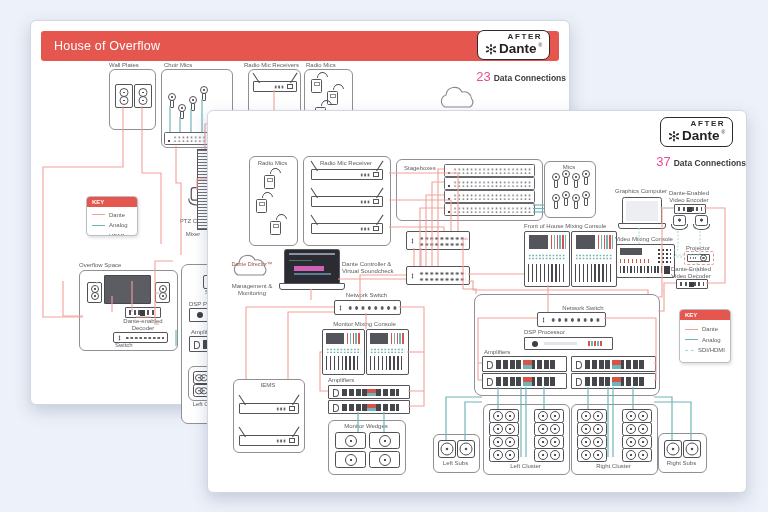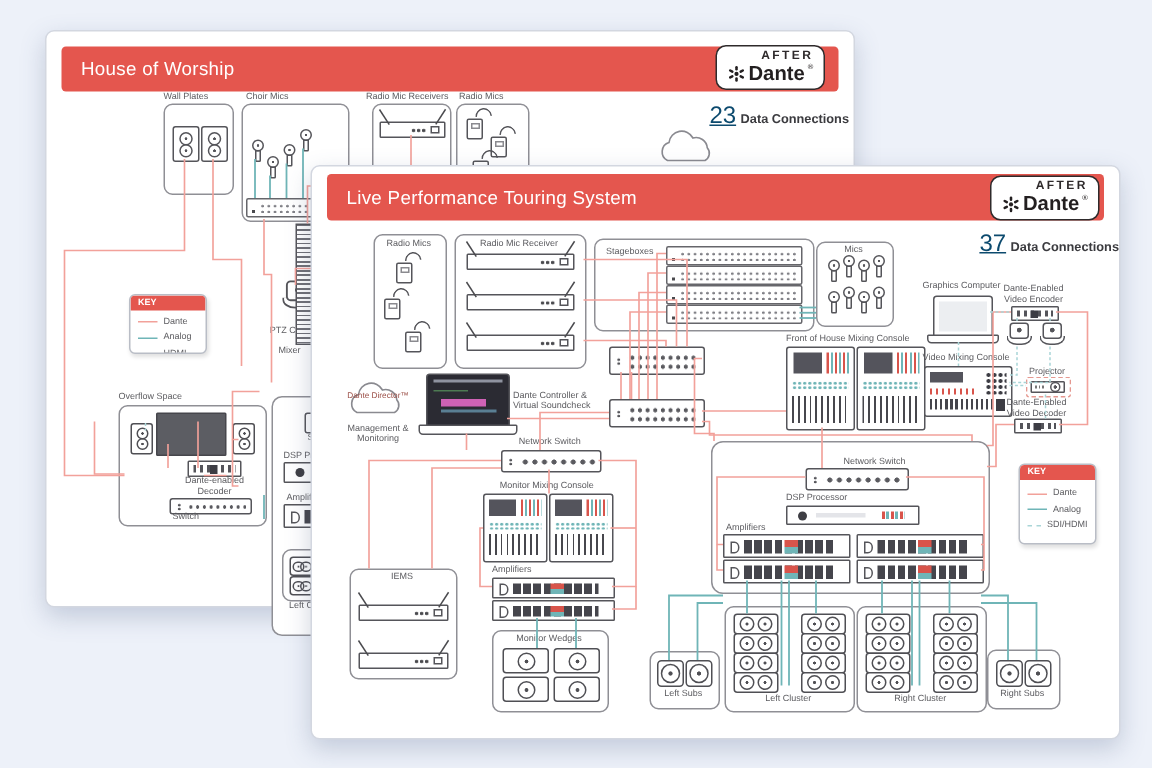"House of Worship" span { text: Worship -> Overflow }
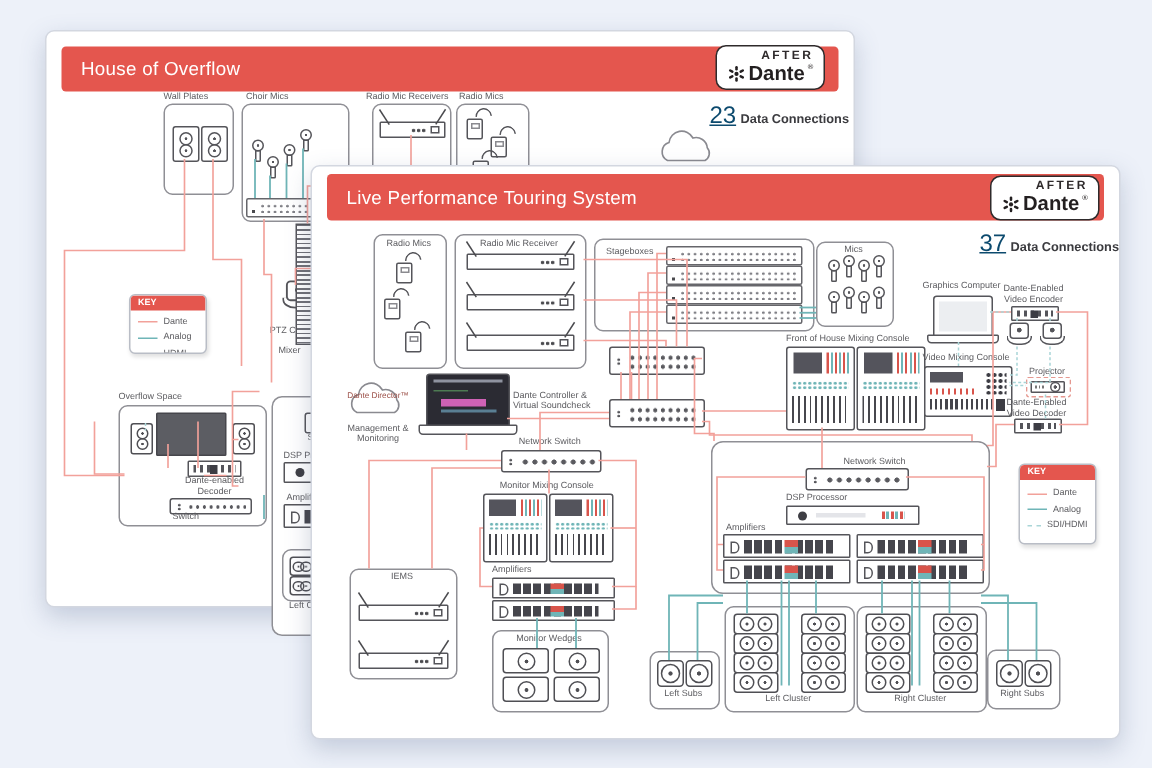"23" .cnum { color: #0c4a6e -> #ec4899; font-size: 16px -> 13px; text-decoration: underline -> none }
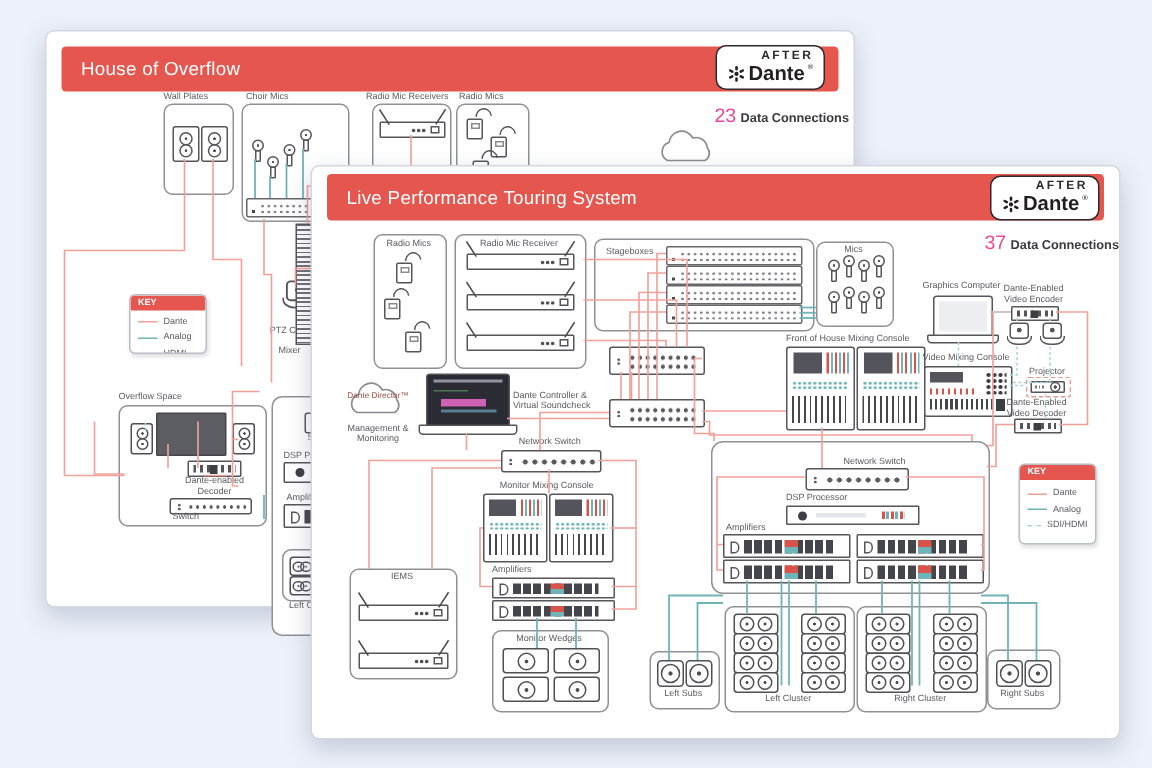"Live Performance Touring System" div.chead { html: <div> <span>Live Performance Touring System</span> </div> -> none }
